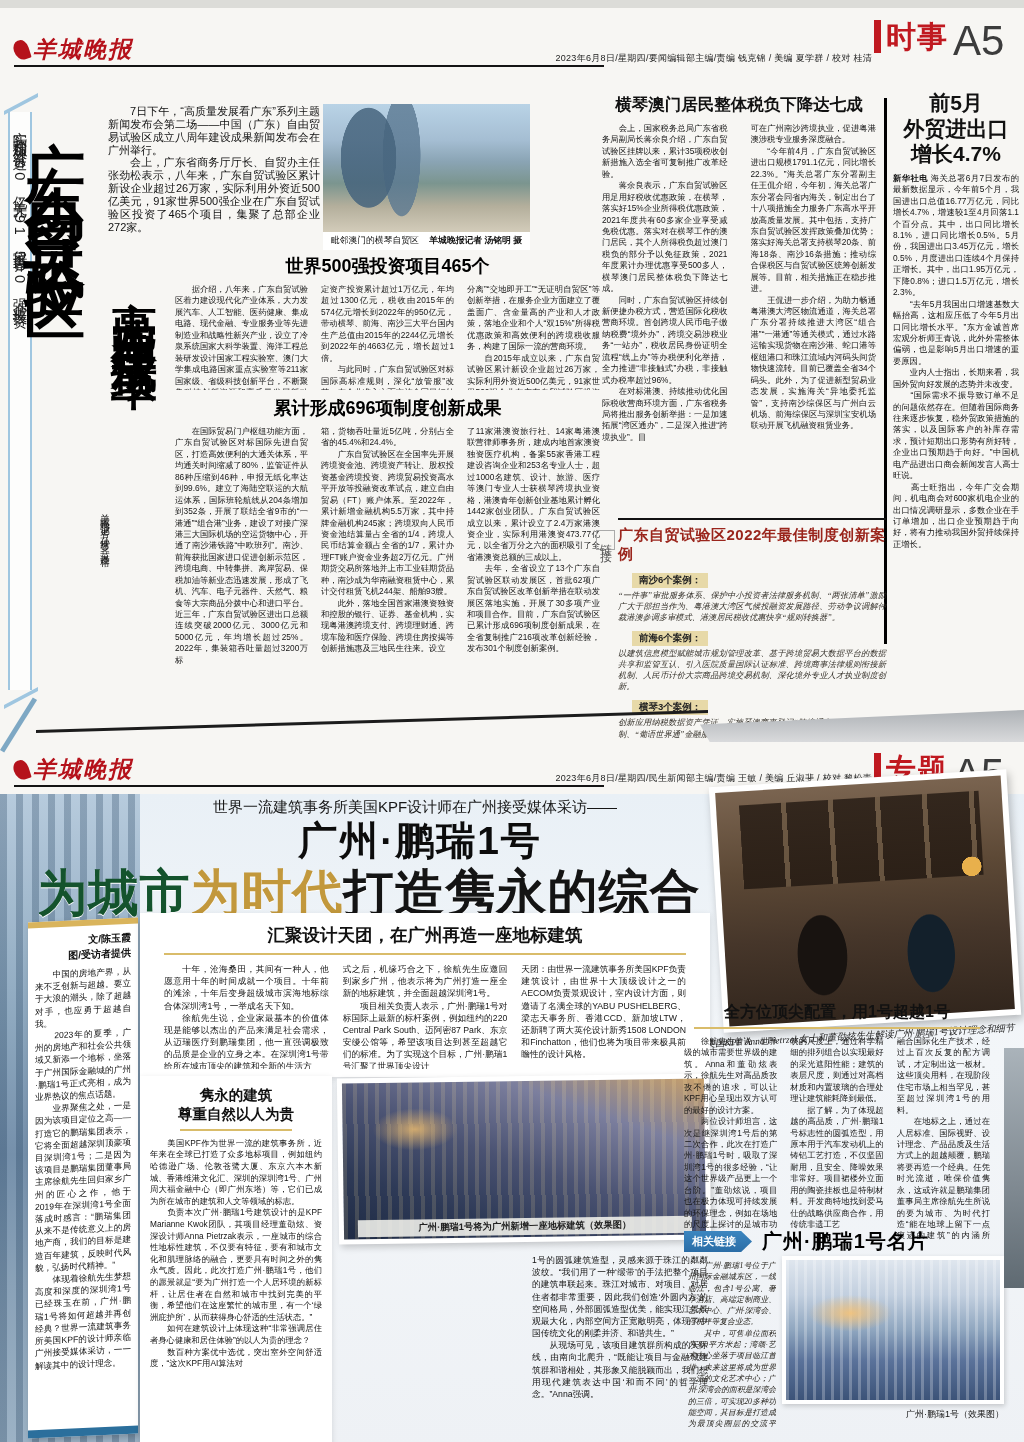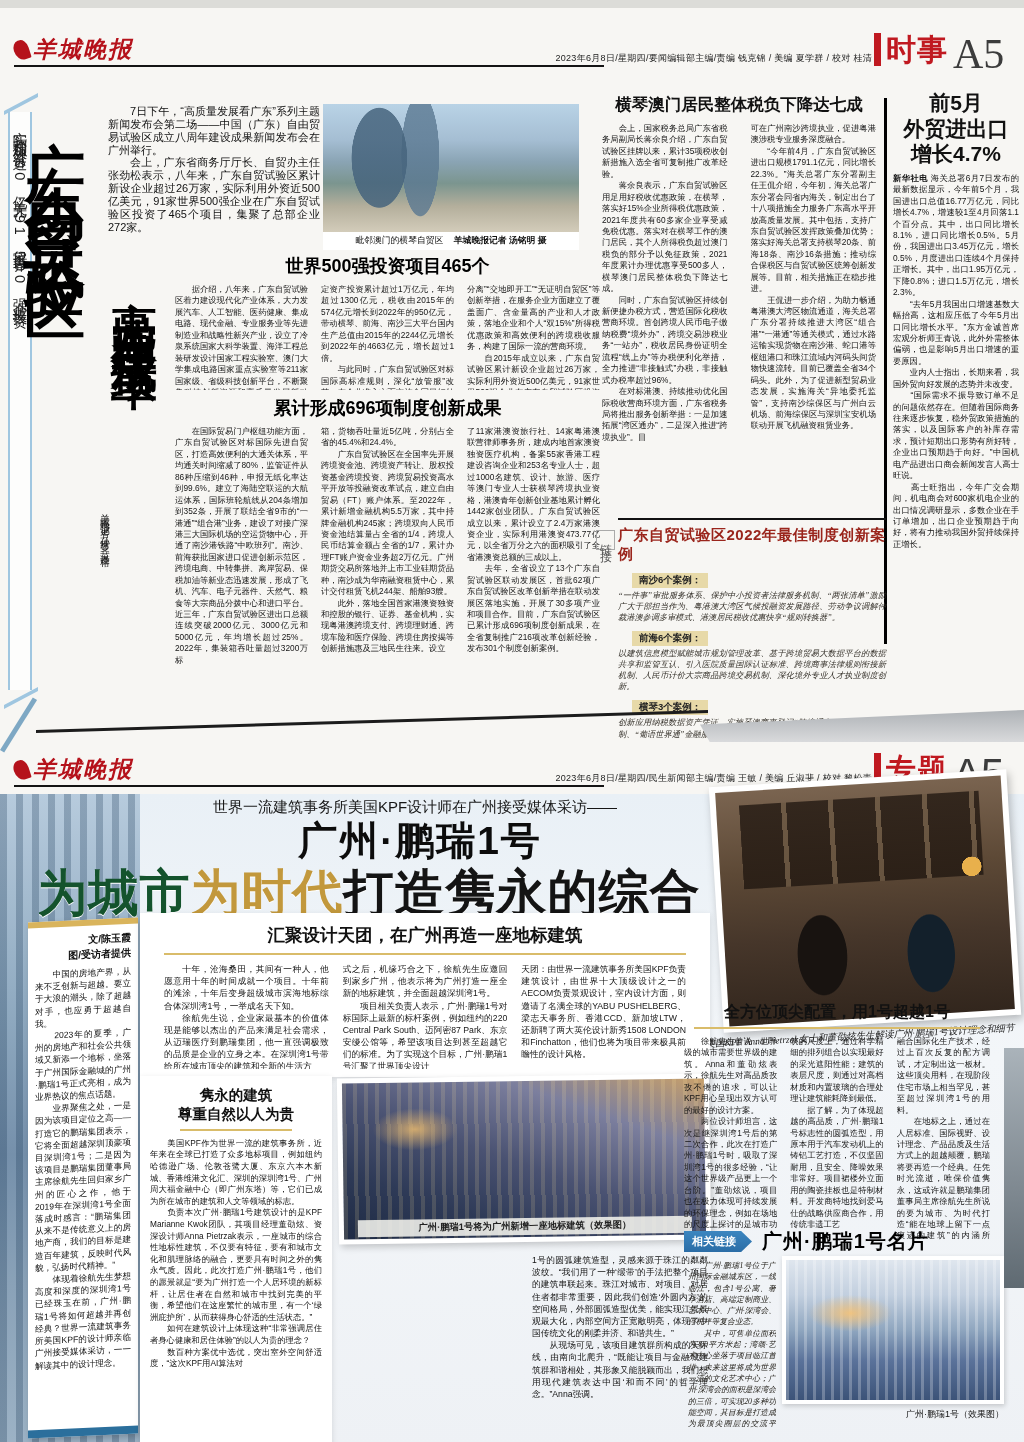"时事" div.secmark { font-family: Liberation Serif, serif -> none; top: 22px -> 9px }
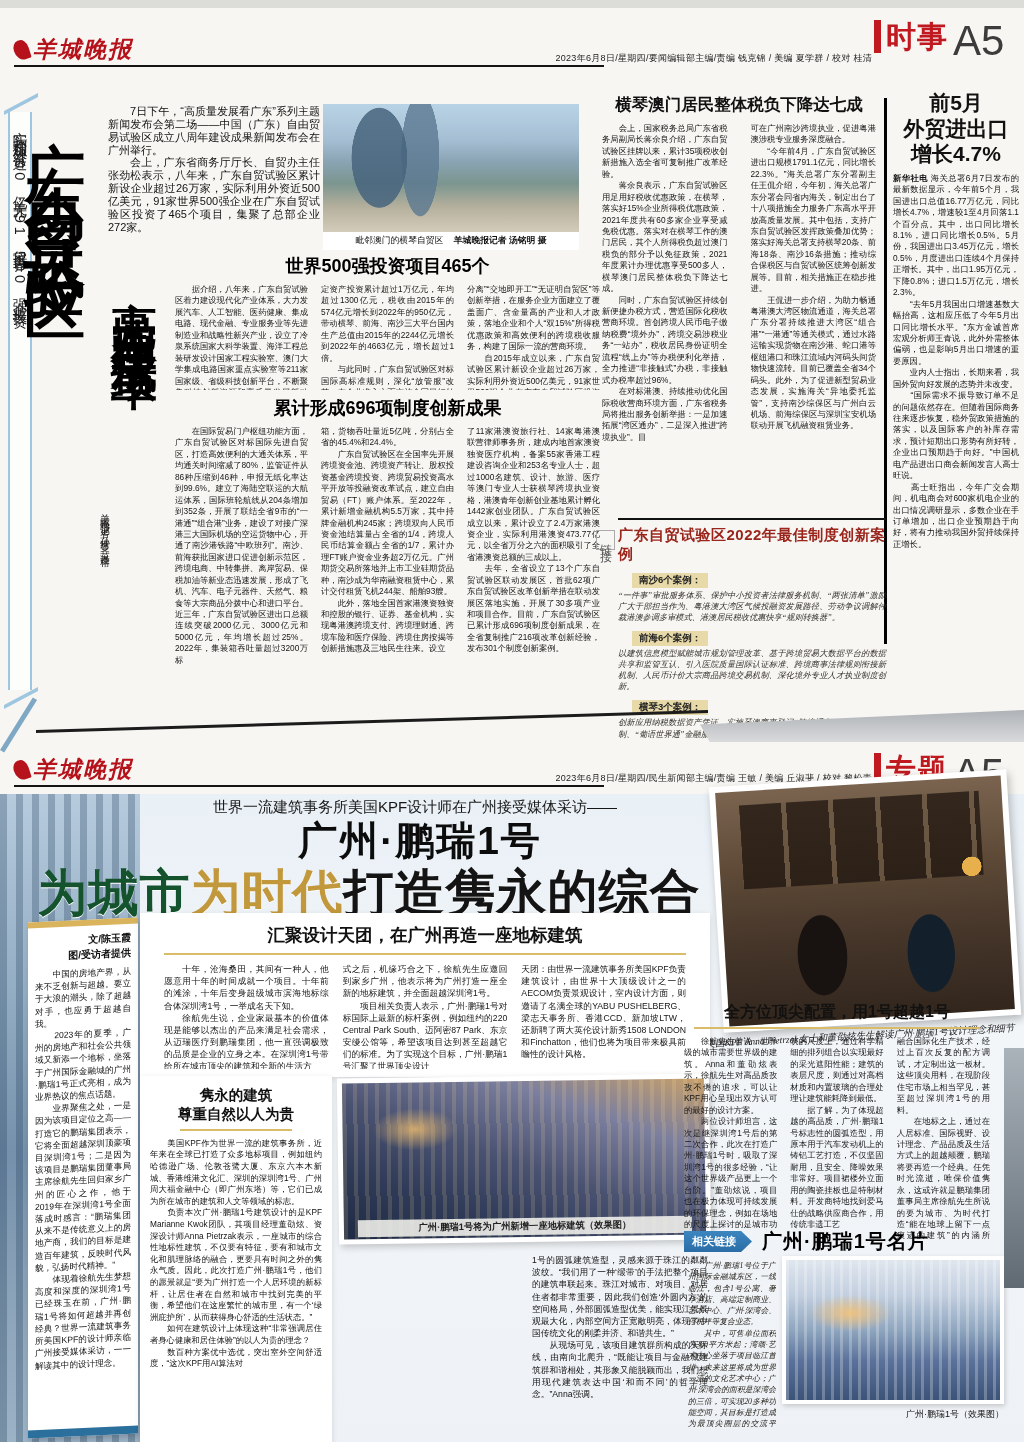"毗邻澳门的横琴自贸区 羊城晚报记者 汤铭明 摄" .hqfig { width: 256px -> 207px }
